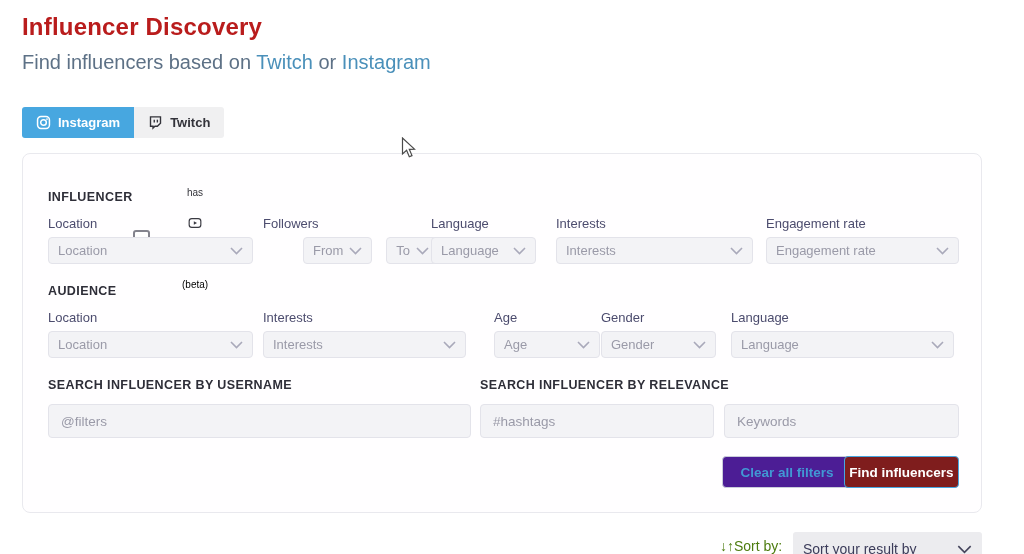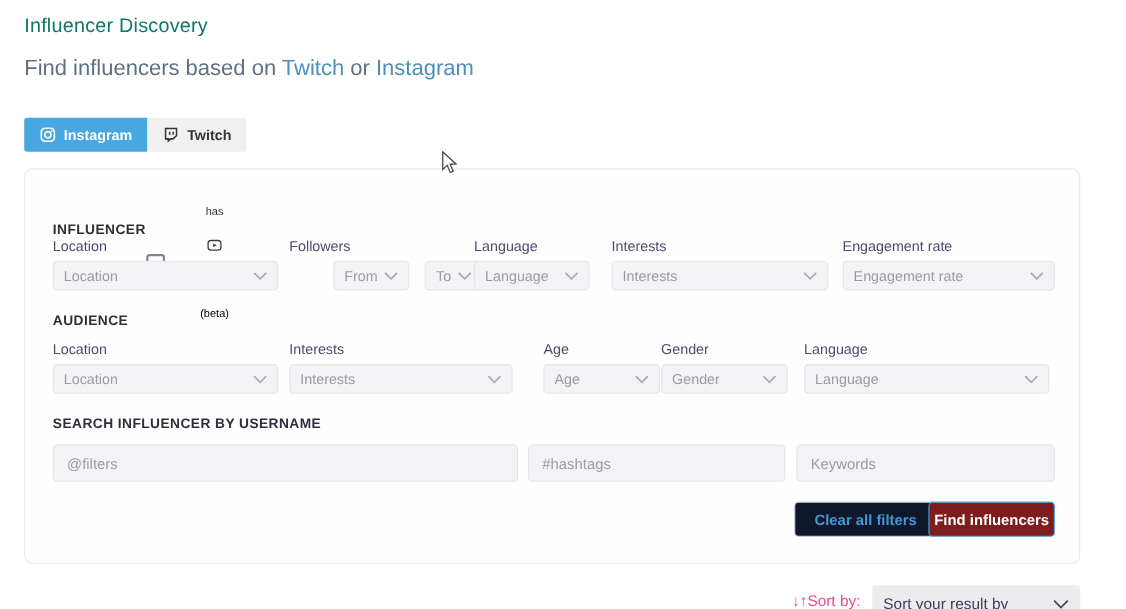"Influencer Discovery" .page-title { color: #0f766e -> #b91c1c; font-size: 18px -> 24px; font-weight: normal -> bold }
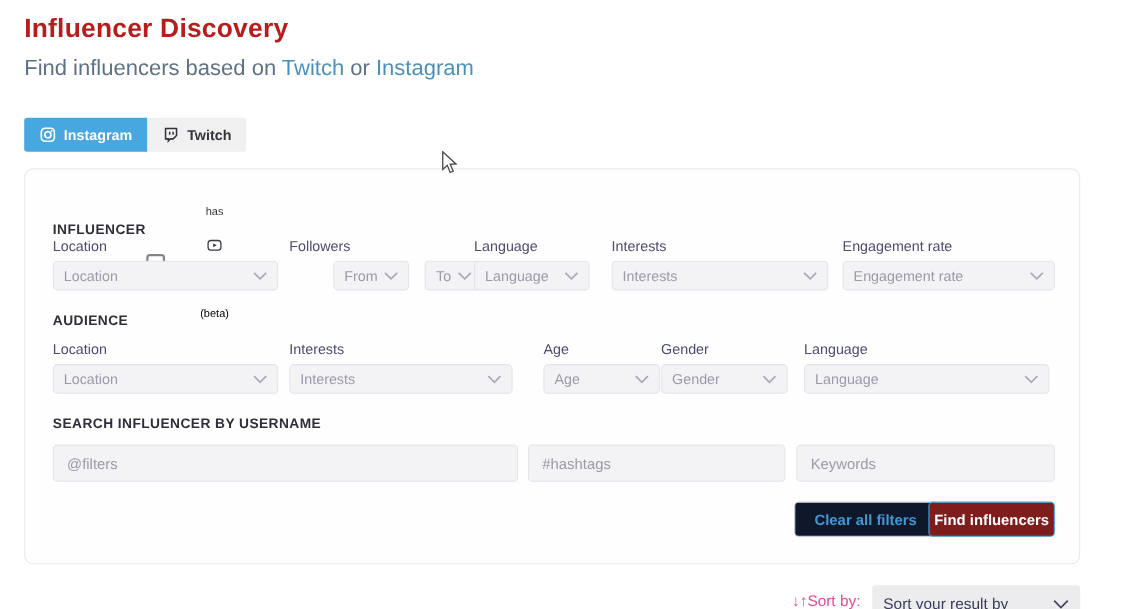"INFLUENCER" div.section-heading { top: 48px -> 36px }
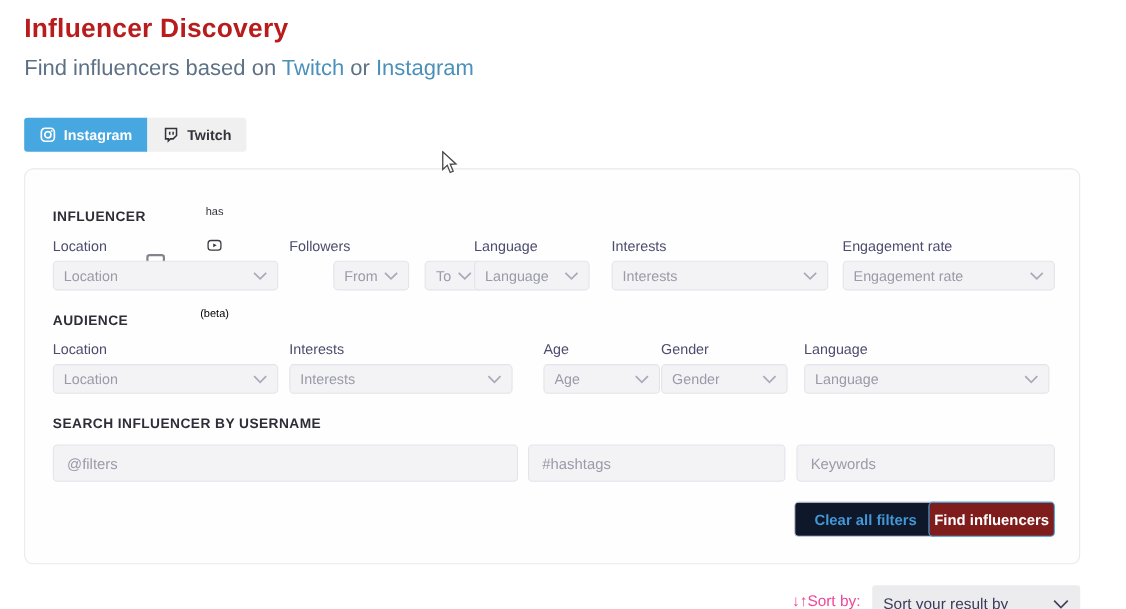"SEARCH INFLUENCER BY RELEVANCE" div.section-heading { html: none -> <div>SEARCH INFLUENCER BY RELEVANCE</div> }
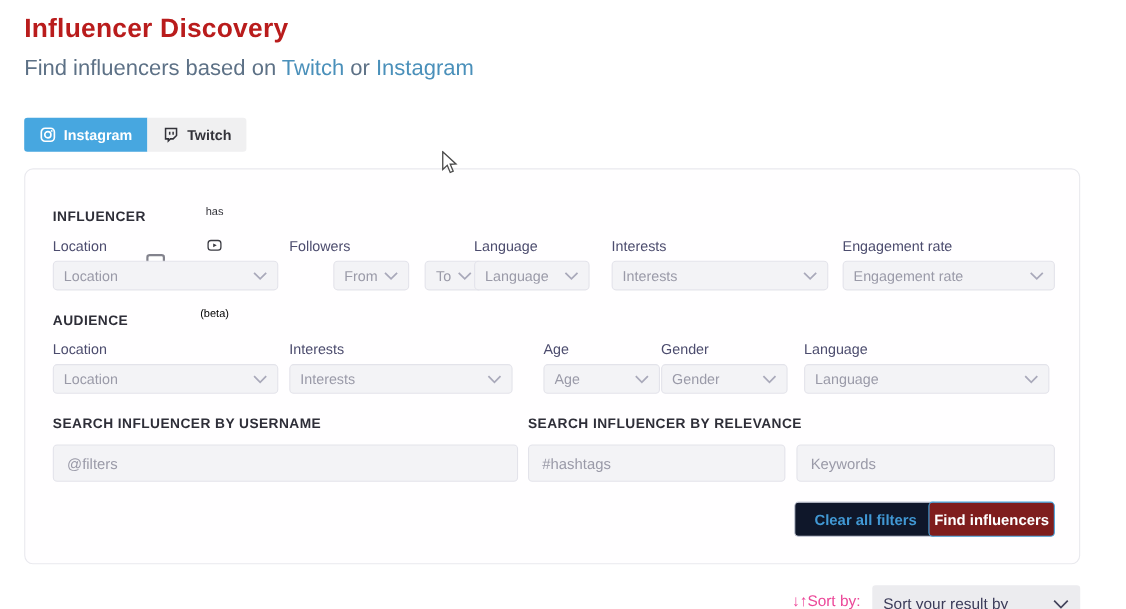"Clear all filters" .btn-clear { background: #0f172a -> #4c1d95 }
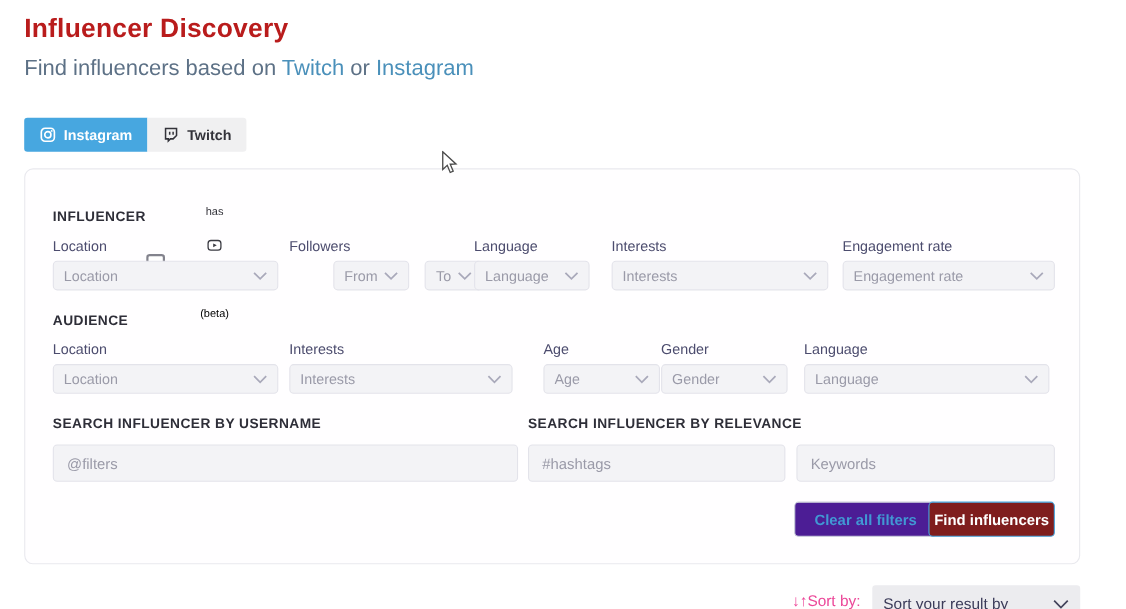"↓↑Sort by:" .sort-label { color: #ec4899 -> #4d7c0f }
